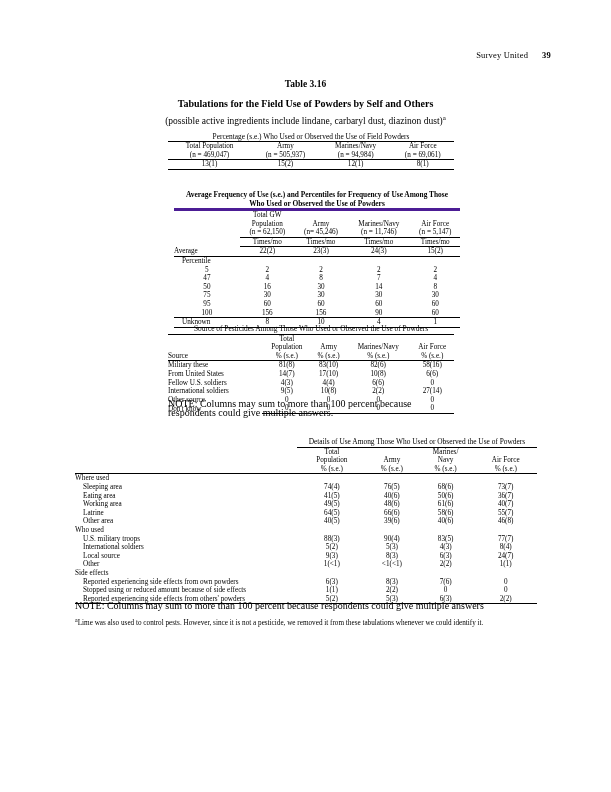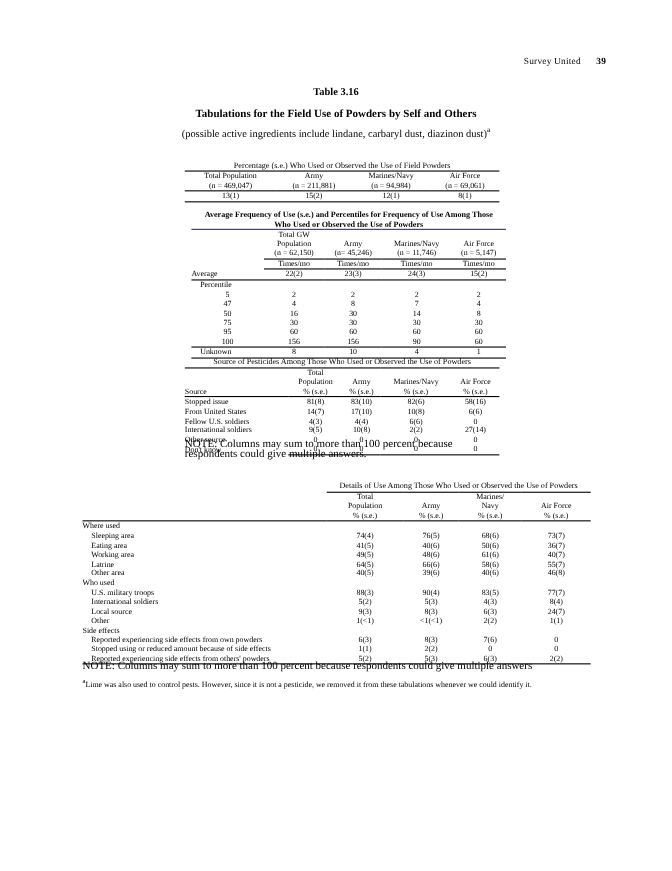"Percentage (s.e.) Who Used or" #panel-percentage { margin-top: 14px -> none }
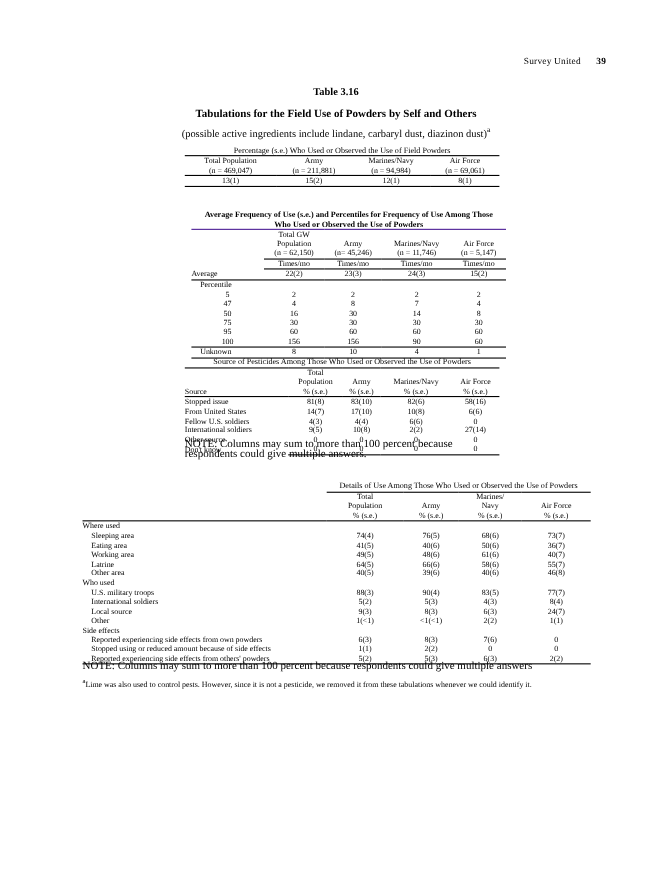"(n = 211,881)" td.c { text: 211,881 -> 505,937 }
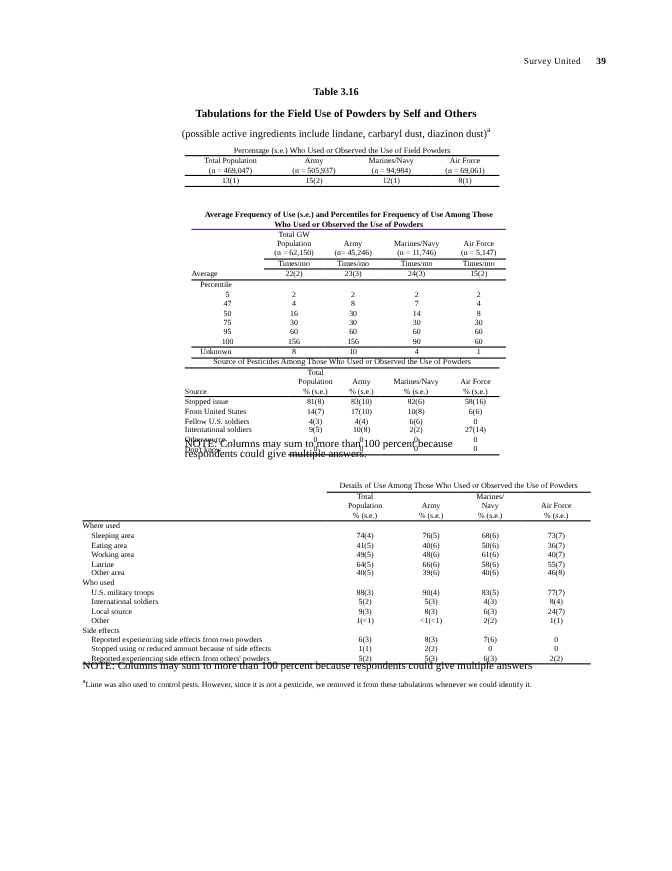"Total GW" .rule-top { border-top: 1px solid #4c1d95 -> 3px solid #4c1d95 }
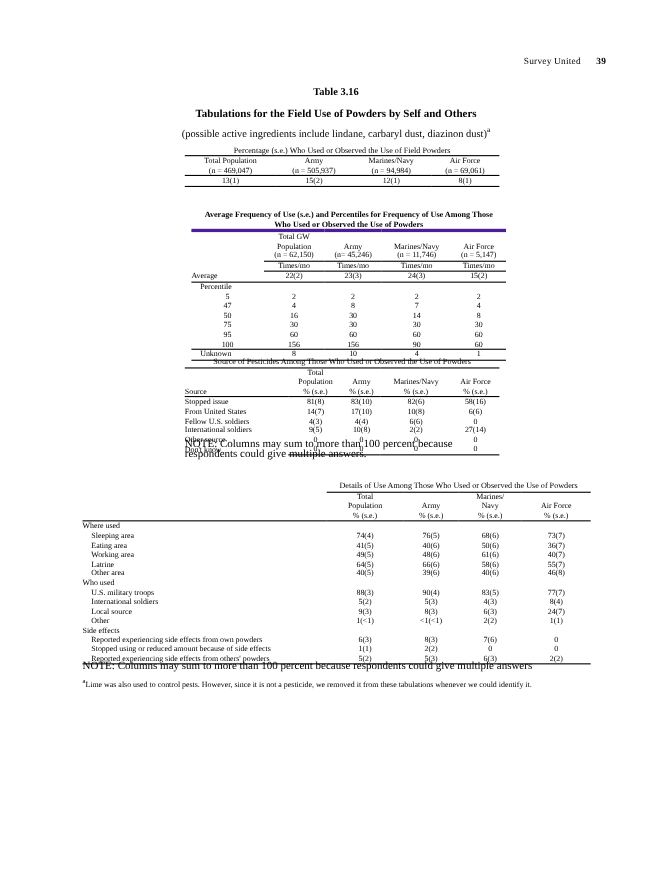"Stopped issue" td.l { text: Stopped issue -> Military these }
